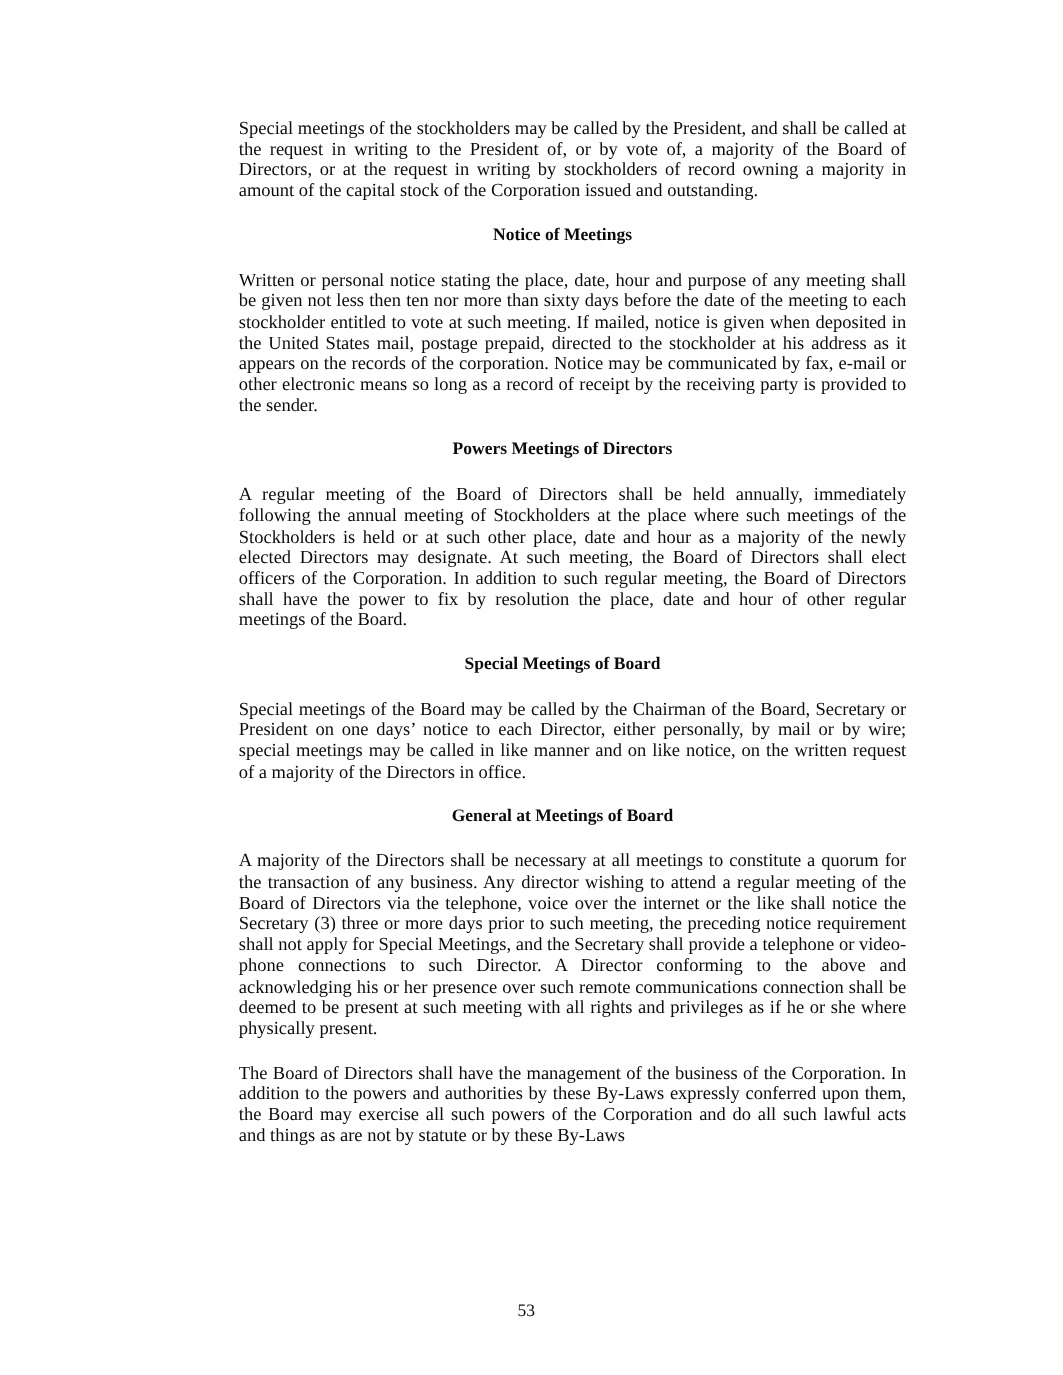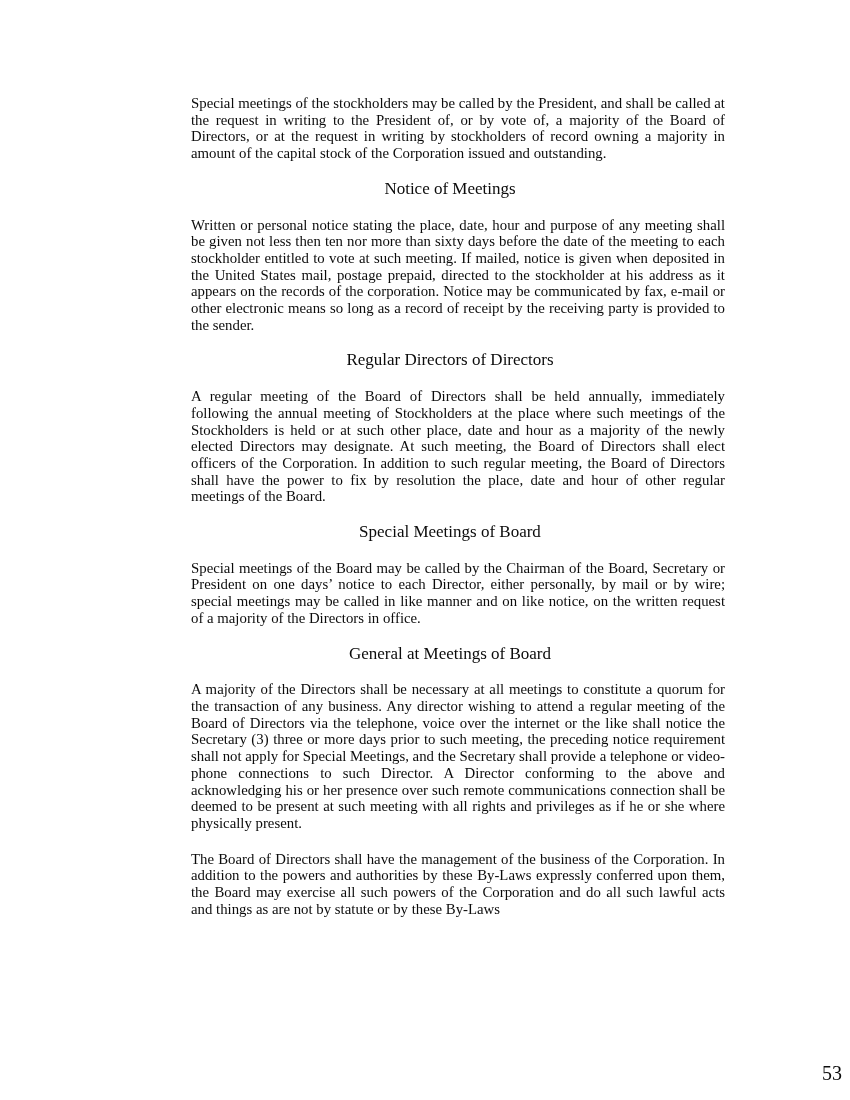"Notice of Meetings" .heading { font-size: 17px -> 14px; font-weight: normal -> bold }
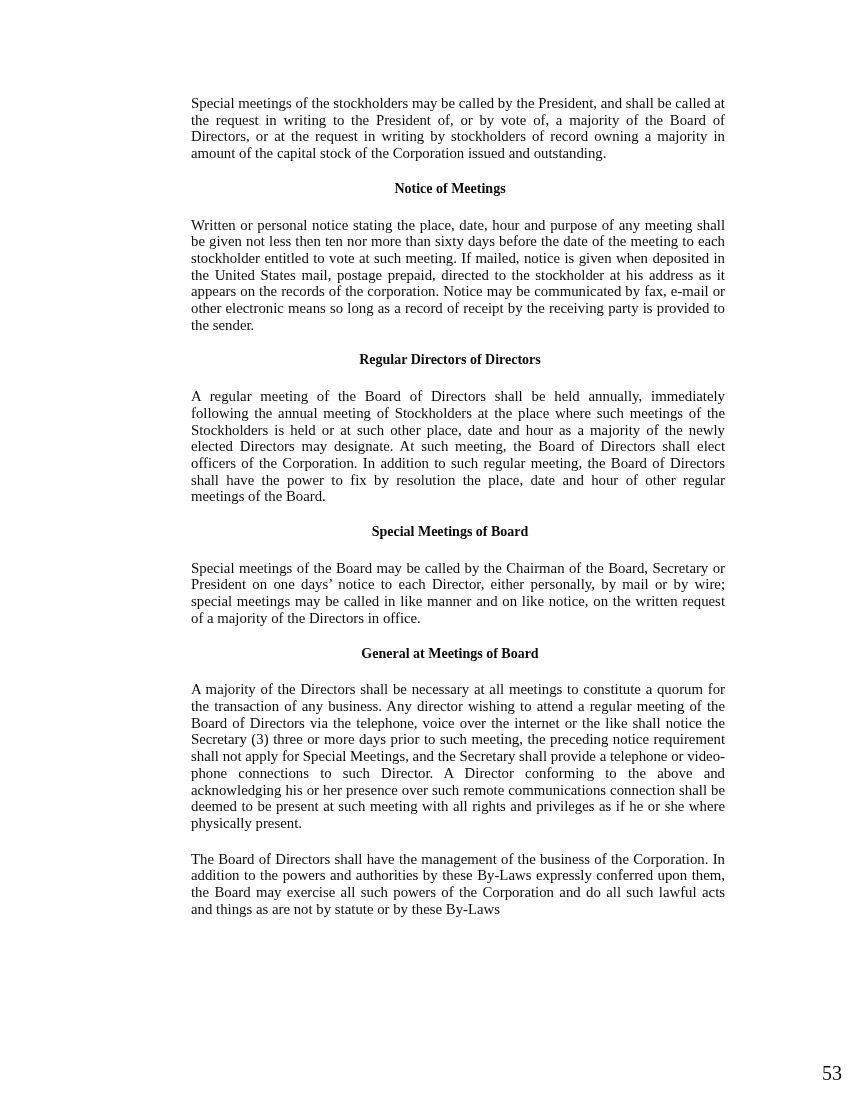"Regular Directors of Directors" h2.heading { text: Regular Directors -> Powers Meetings }
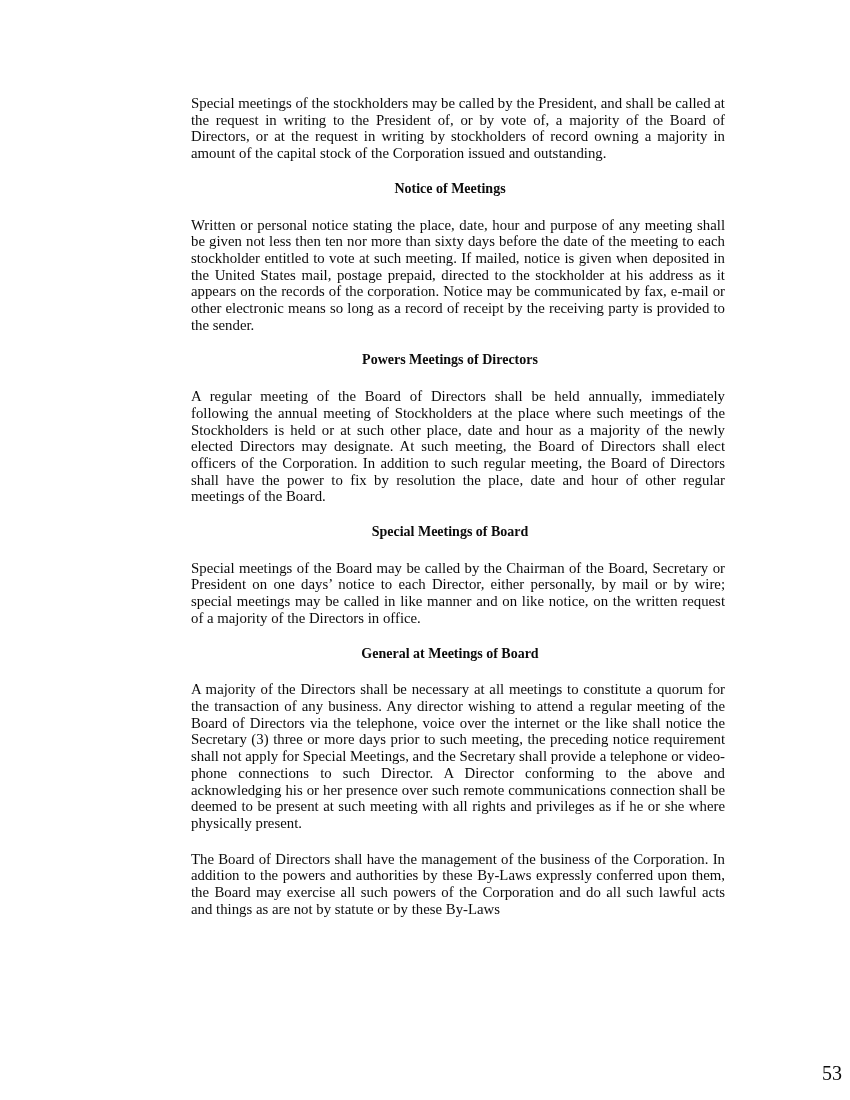"53" .page-footer { font-size: 20px -> 14px; text-align: right -> center; top: 1065px -> 1042px }
